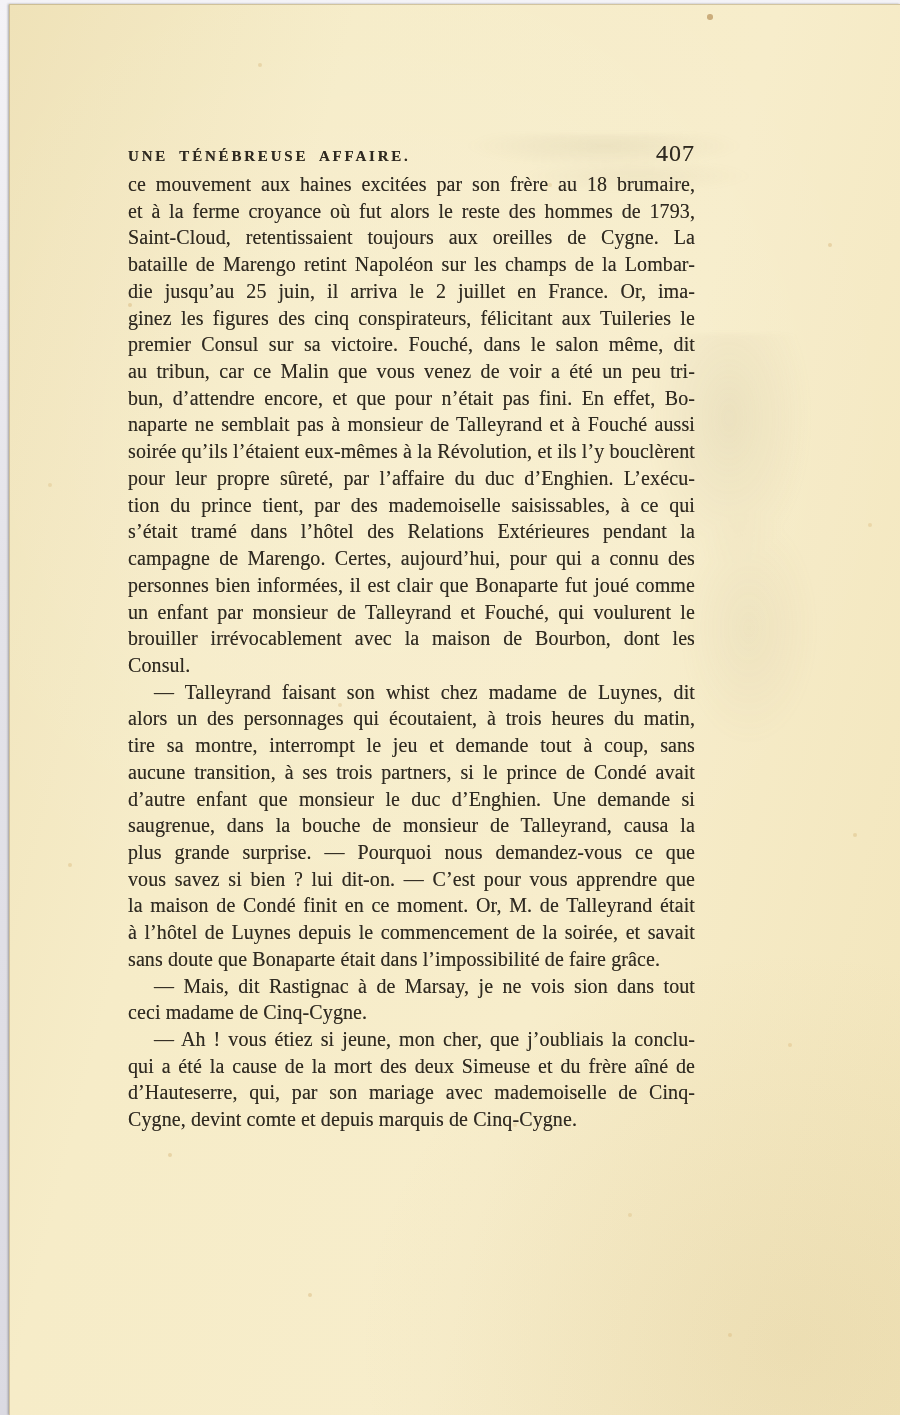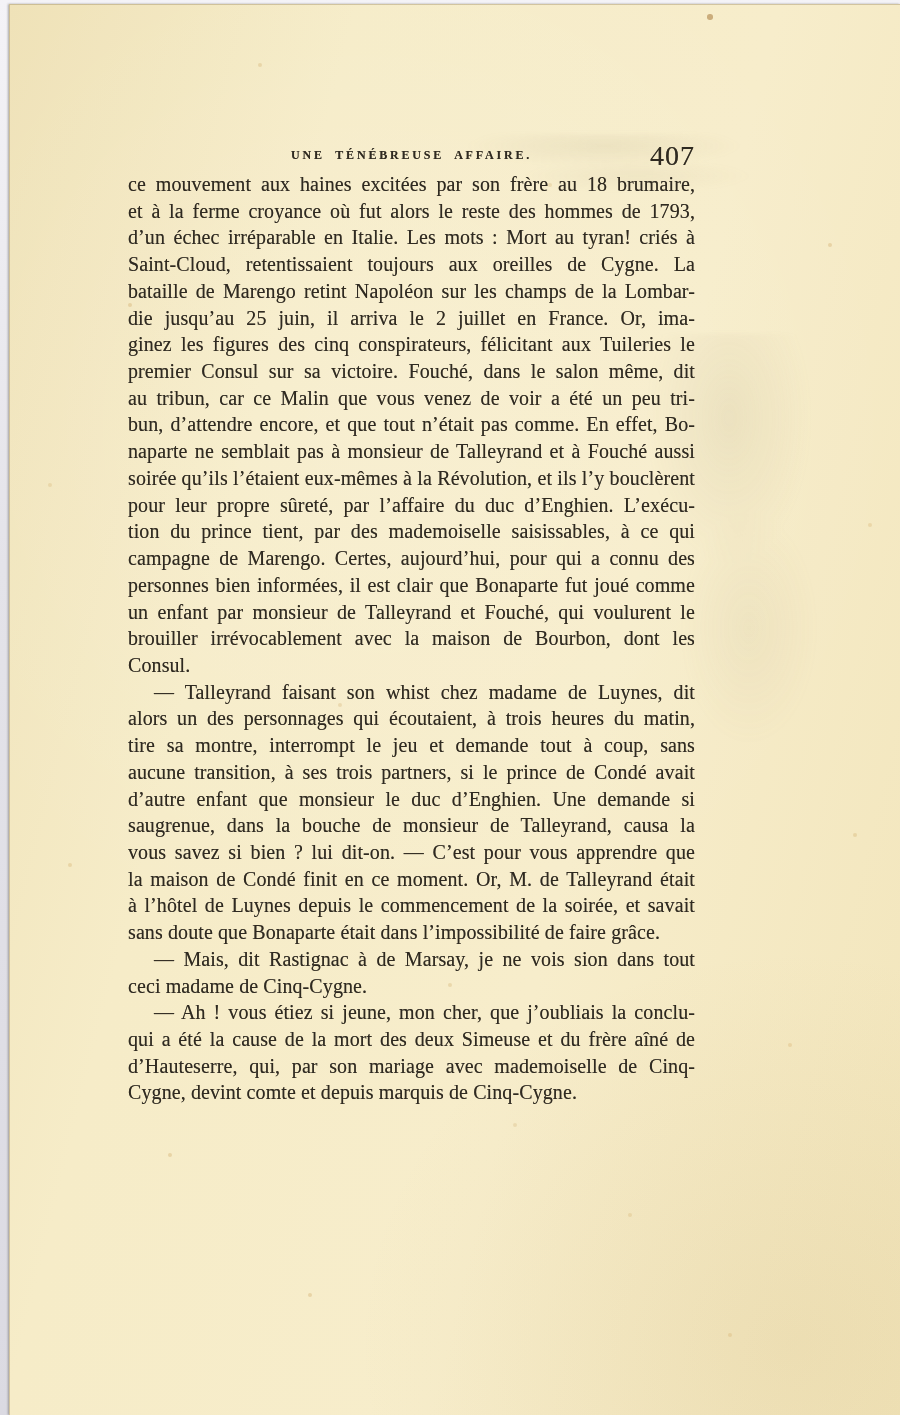"UNE TÉNÉBREUSE AFFAIRE." .running-head { font-size: 12px -> 15px; text-align: center -> left }
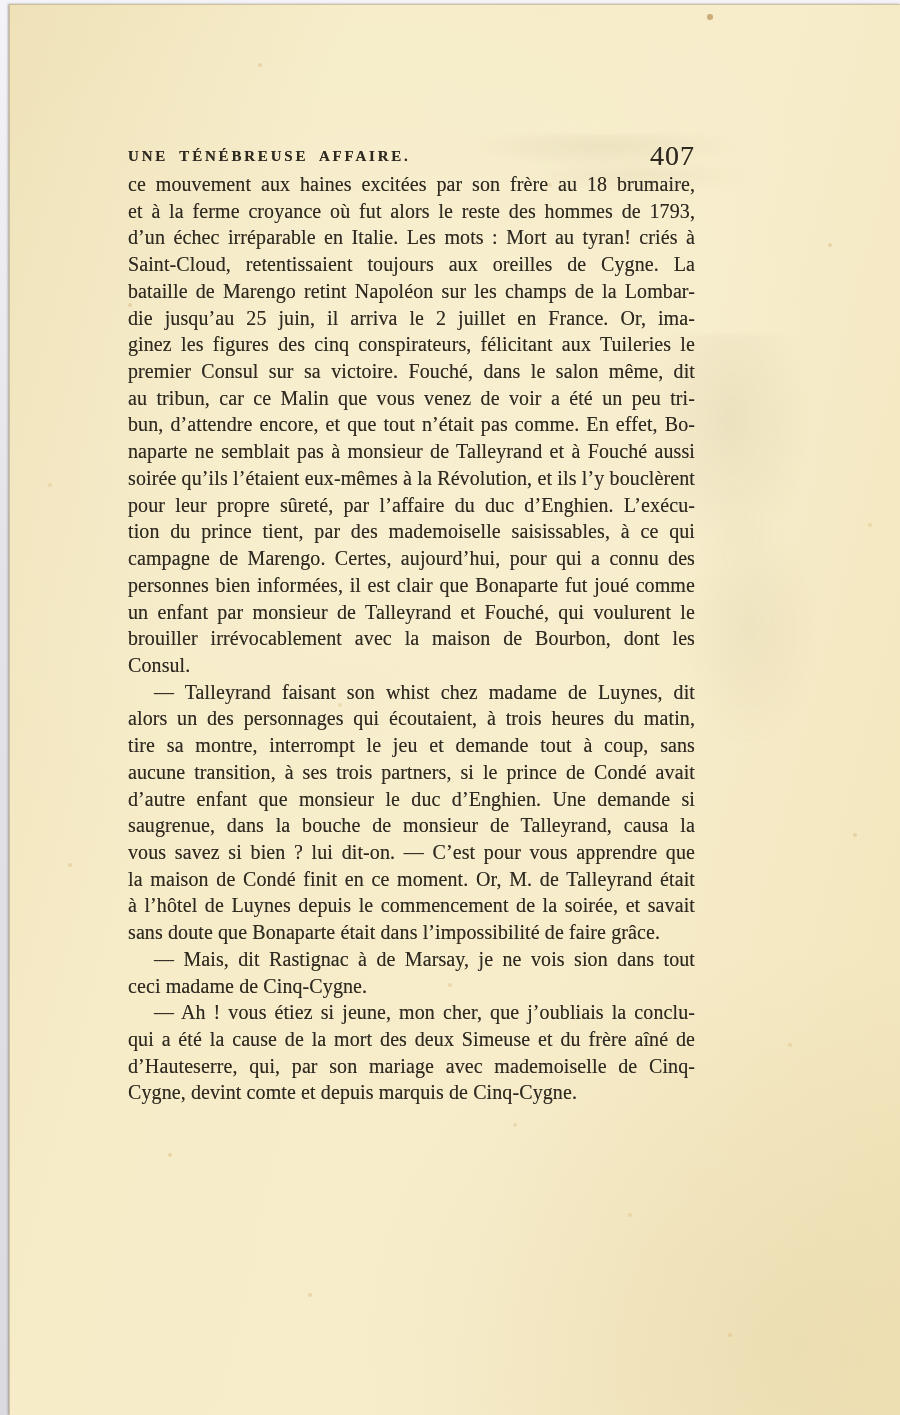"407" .page-number { font-size: 28px -> 24px }
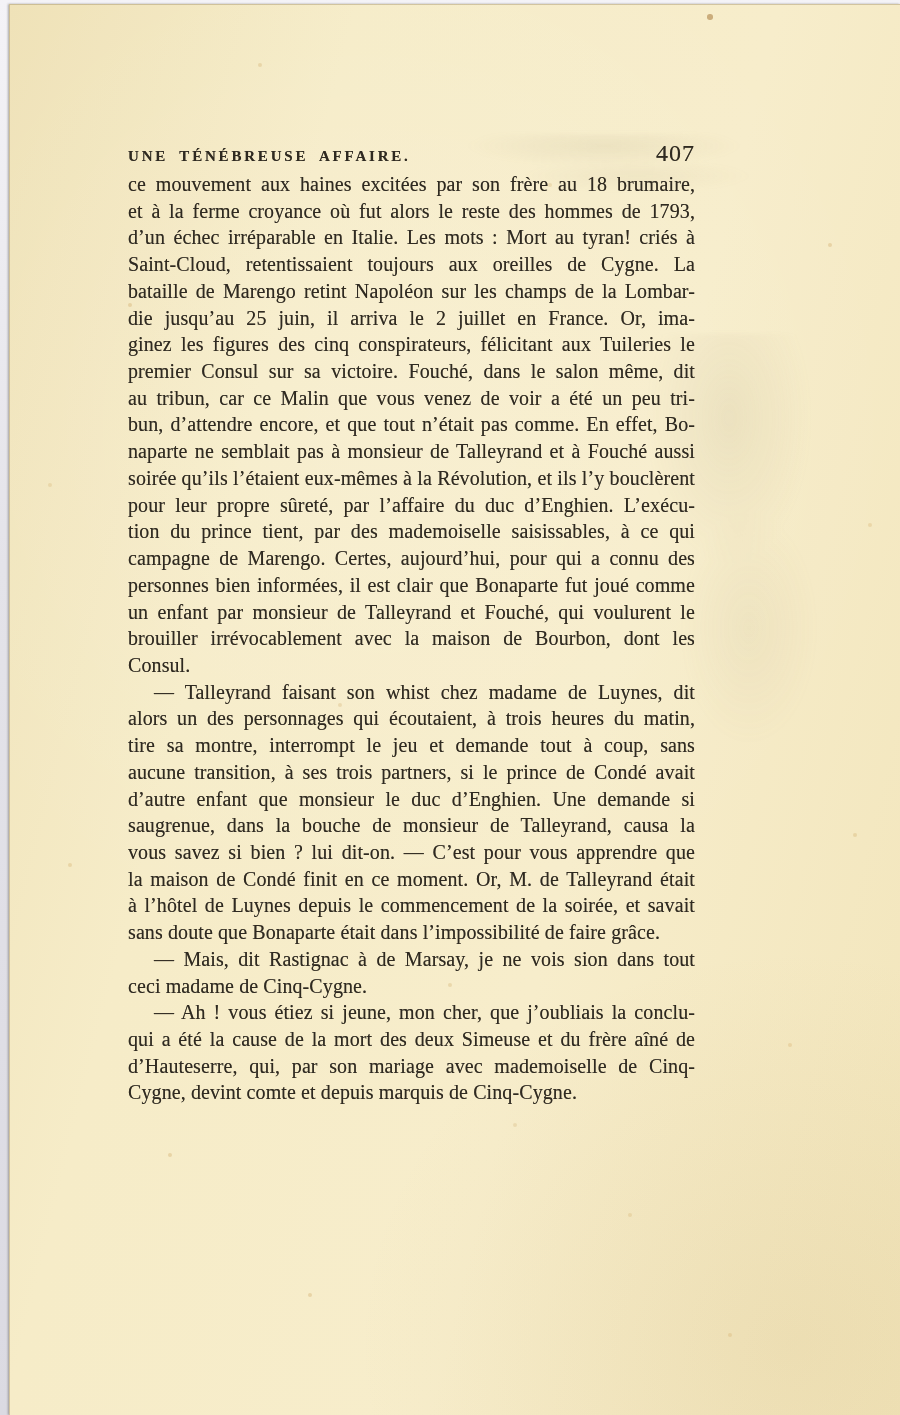"d’un échec irréparable en Italie." div.line { html: <div>d’un échec irréparable en Italie. Les mots : Mort au tyran! criés à</div> -> none }
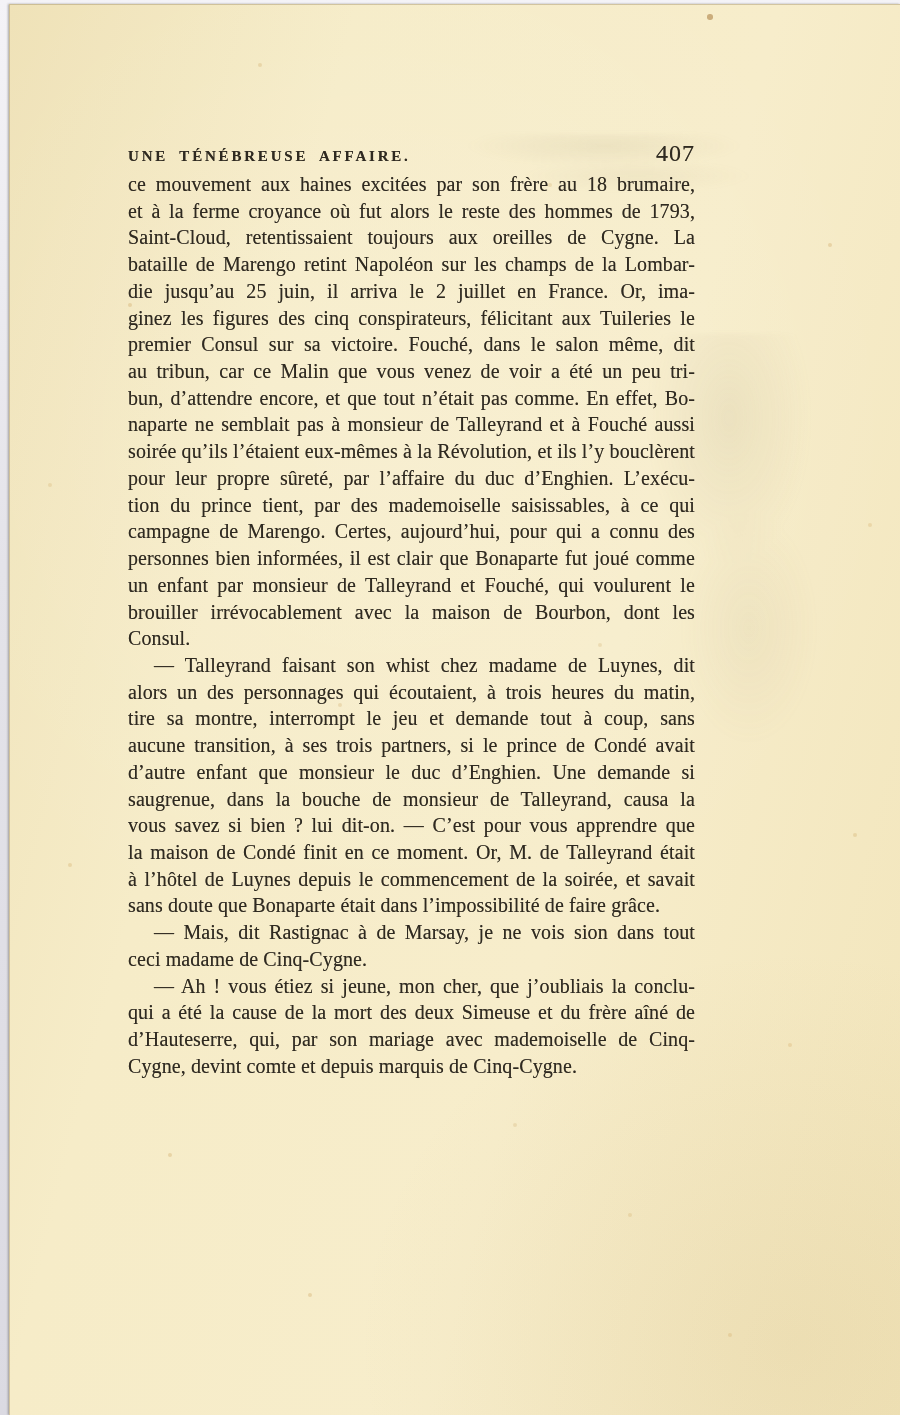"bun, d’attendre encore, et que" div.line { text: tout n’était pas comme -> pour n’était pas fini }
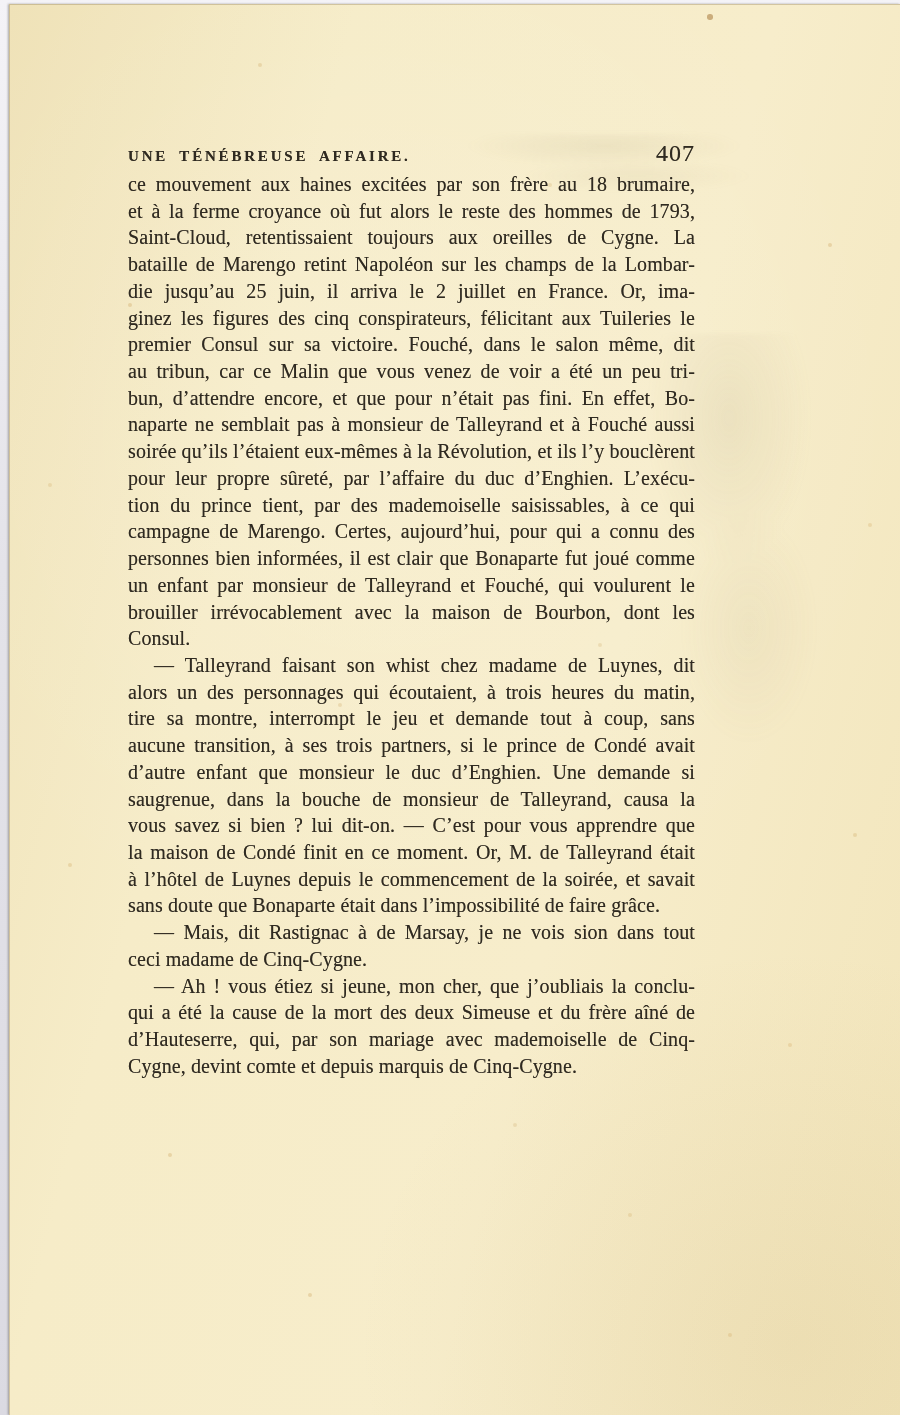"s’était tramé dans l’hôtel des" div.line { html: none -> <div>s’était tramé dans l’hôtel des Relations Extérieures pendant la</div> }
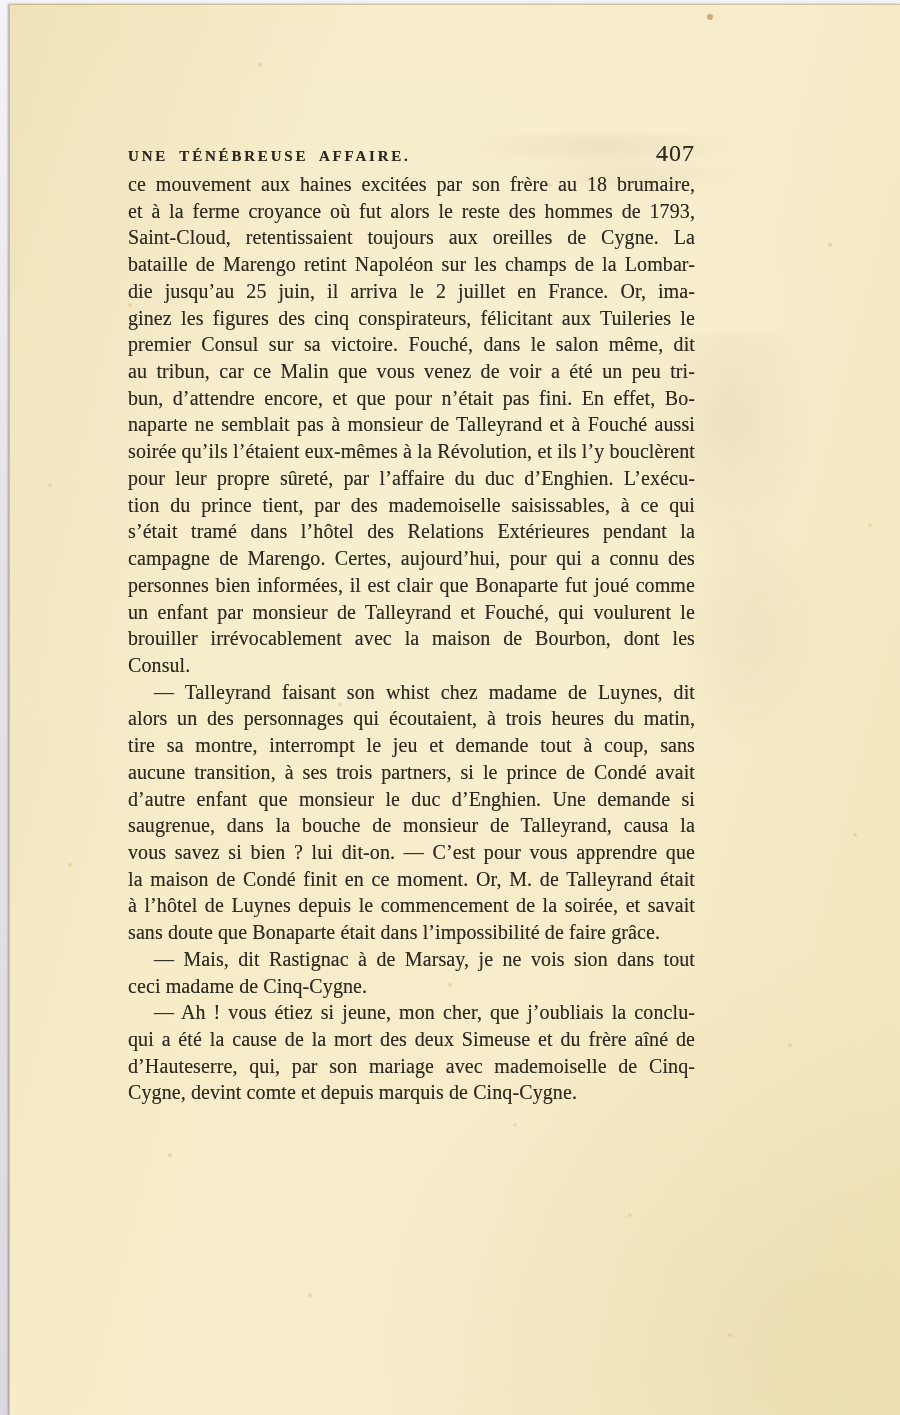"plus grande surprise. — Pourquoi" div.line { html: none -> <div>plus grande surprise. — Pourquoi nous demandez-vous ce que</div> }
